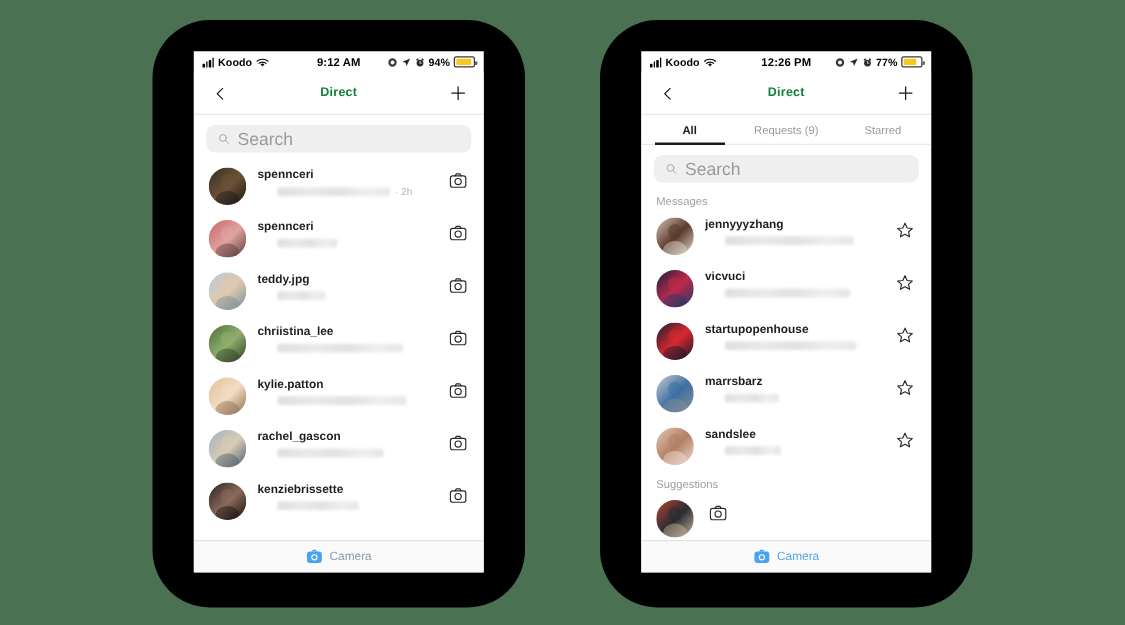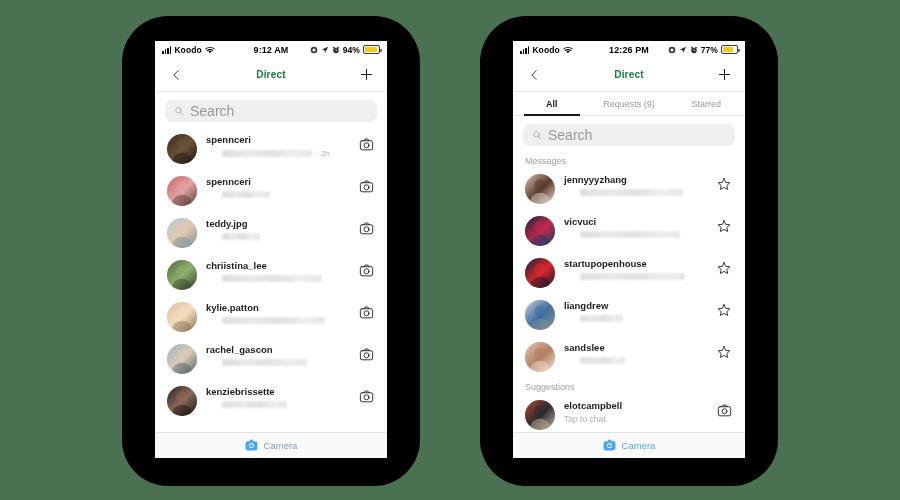"liangdrew" div.uname { text: liangdrew -> marrsbarz }
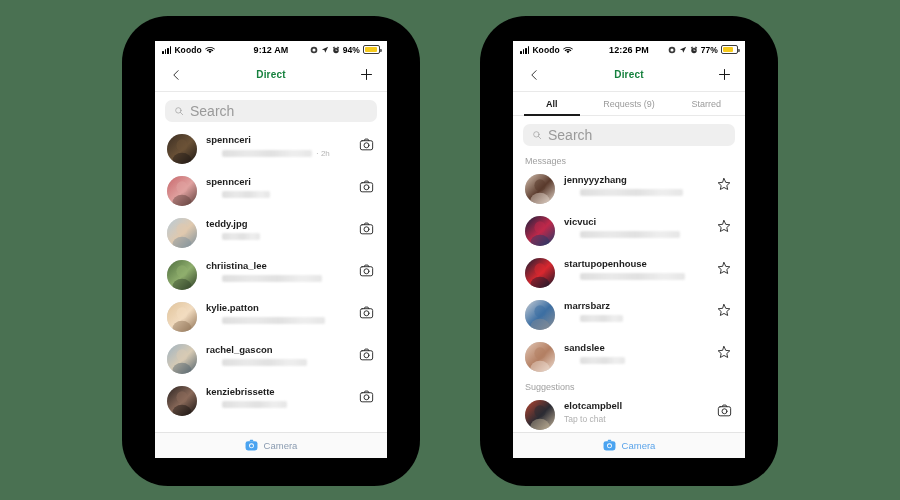"elotcampbell" div.rowmid { html: <div> <div>elotcampbell</div> <div>Tap to chat</div> </div> -> none }
